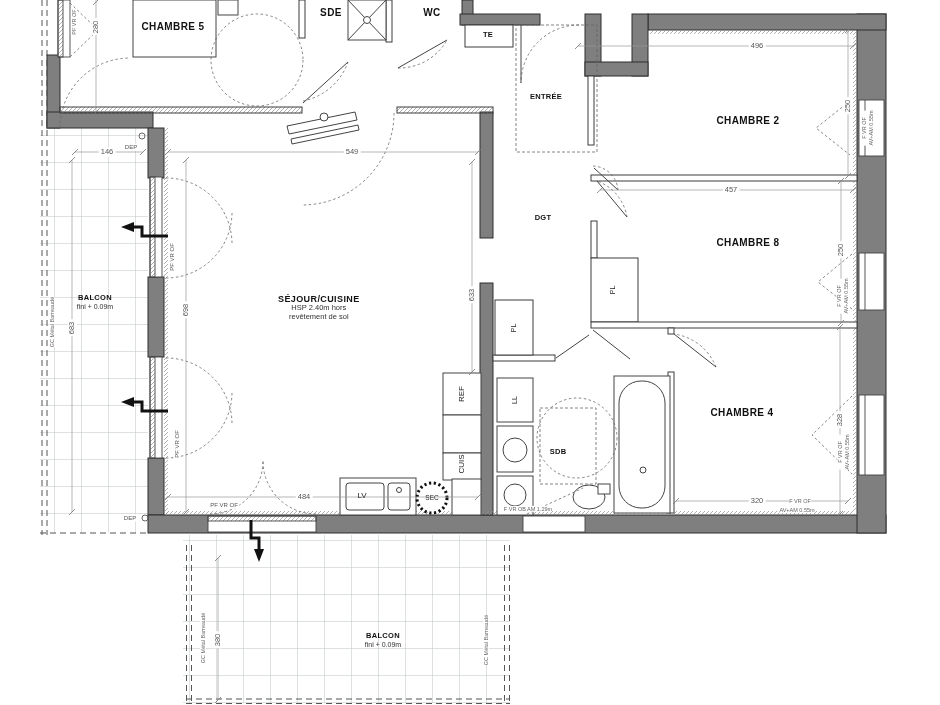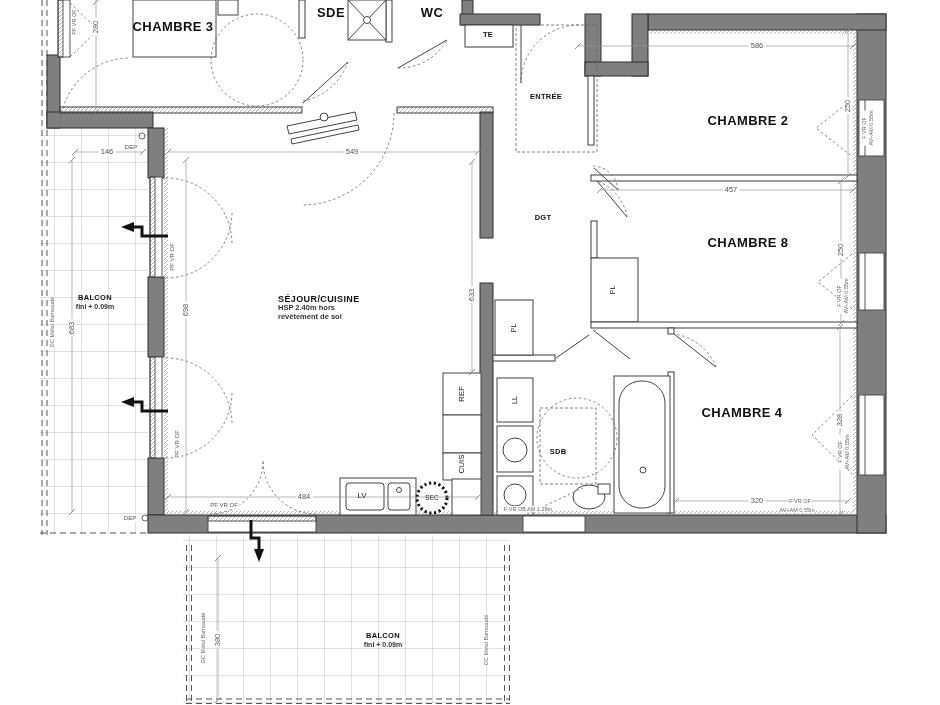"SDE" .room { font-size: 13px -> 10px }
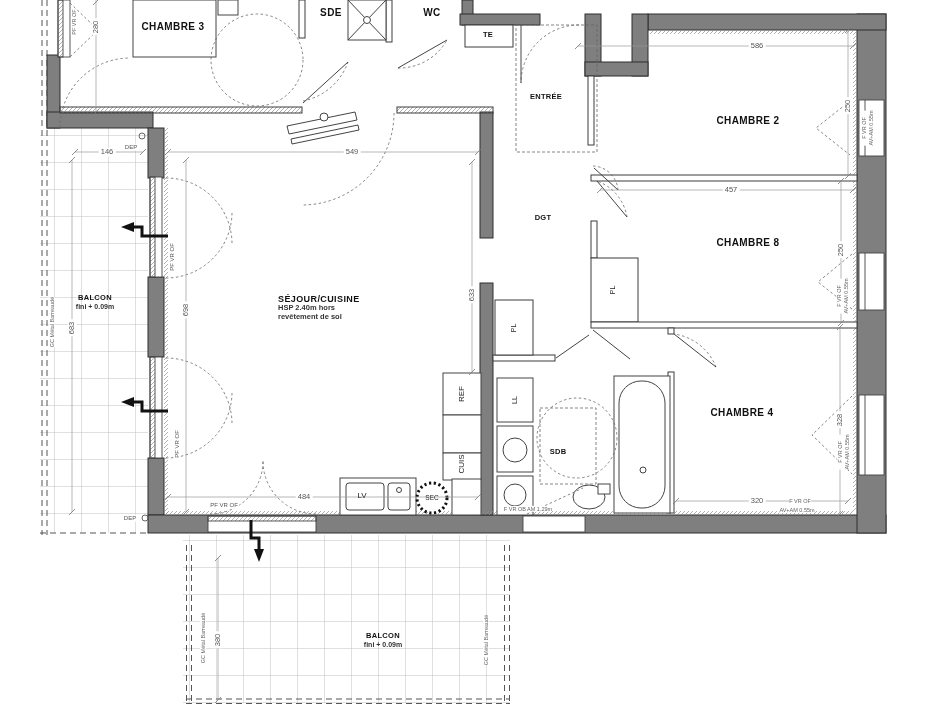"CHAMBRE 3" span.lb { text: 3 -> 5 }
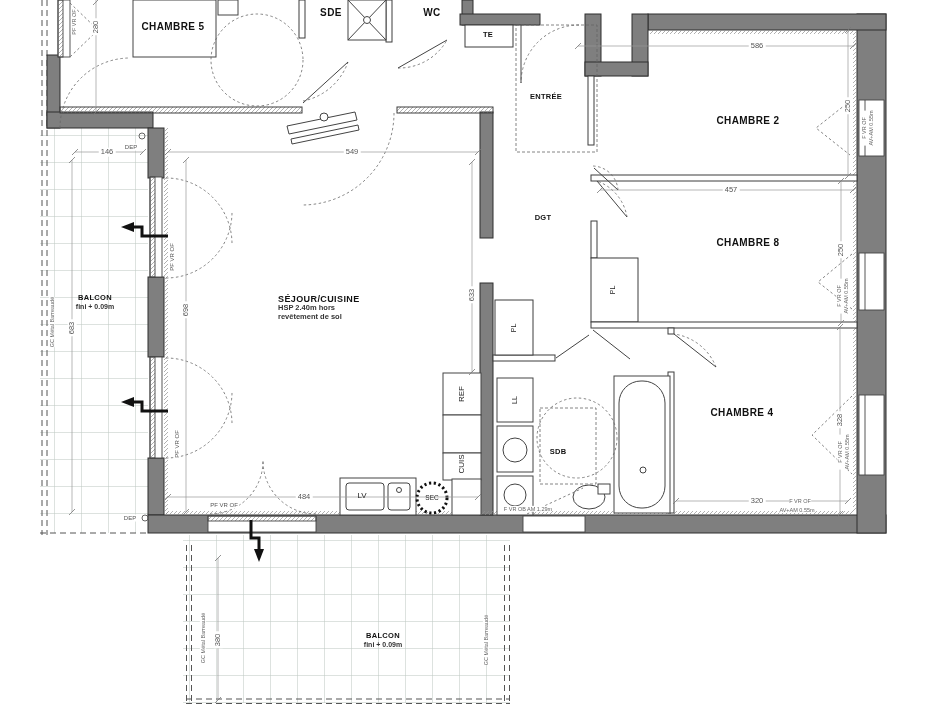"586" span.lb { text: 586 -> 496 }
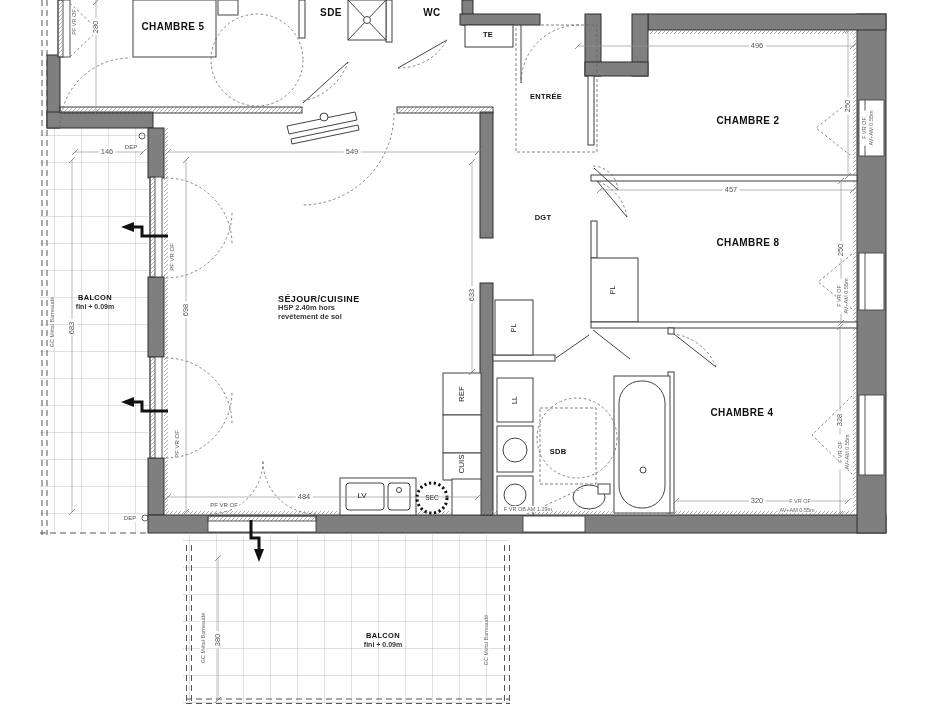"SÉJOUR/CUISINE" .left { text-align: left -> center }
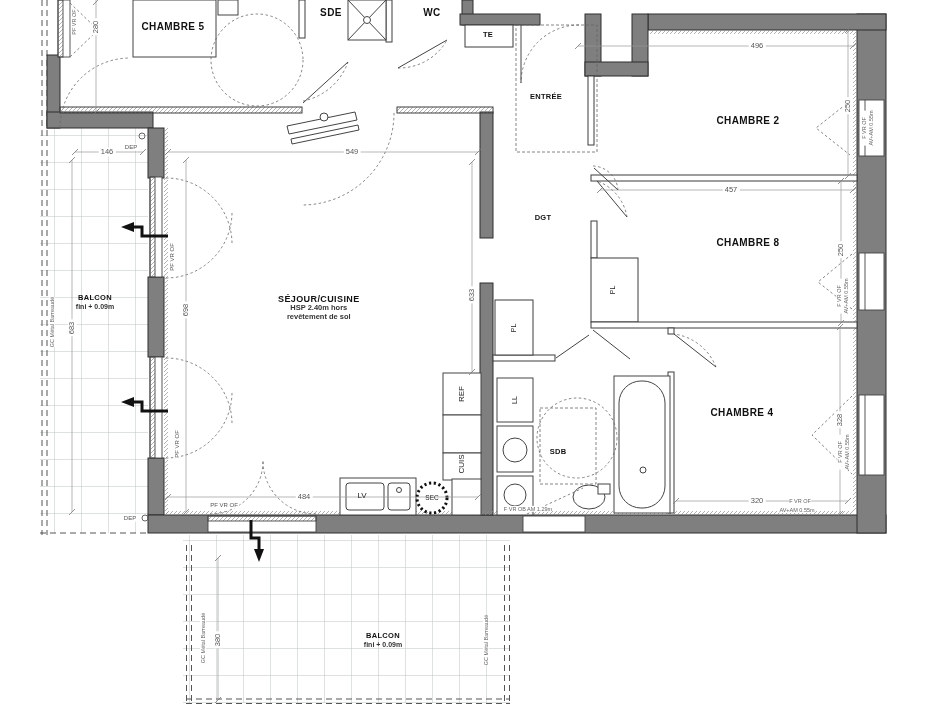"HSP 2.40m hors" .sub { font-weight: bold -> normal }
